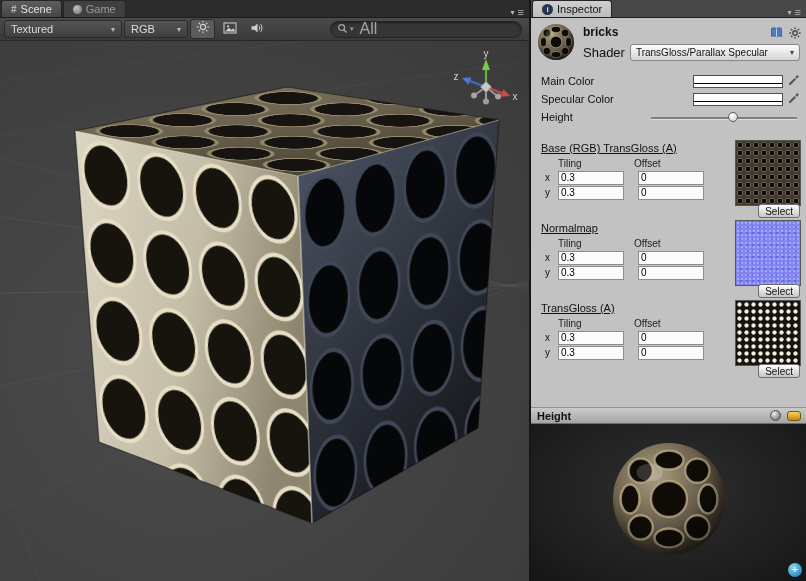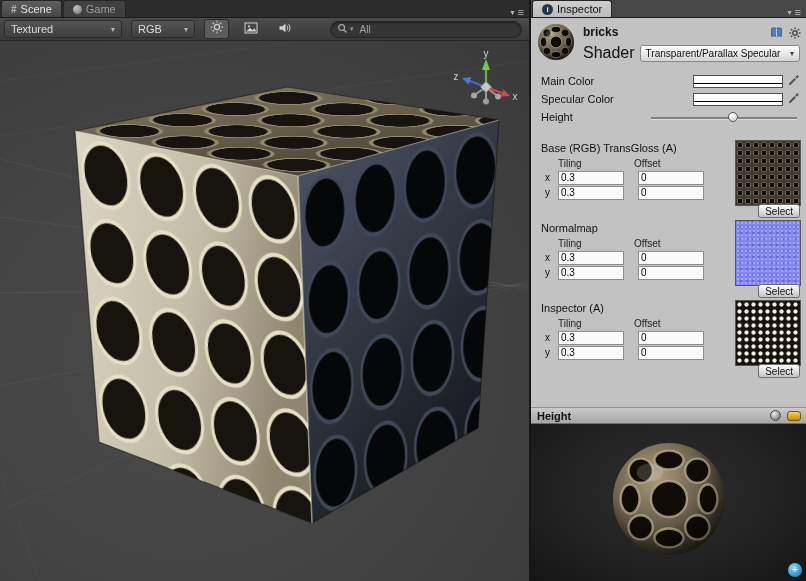"Textured" .scene-toolbar { gap: 9px -> 2px }
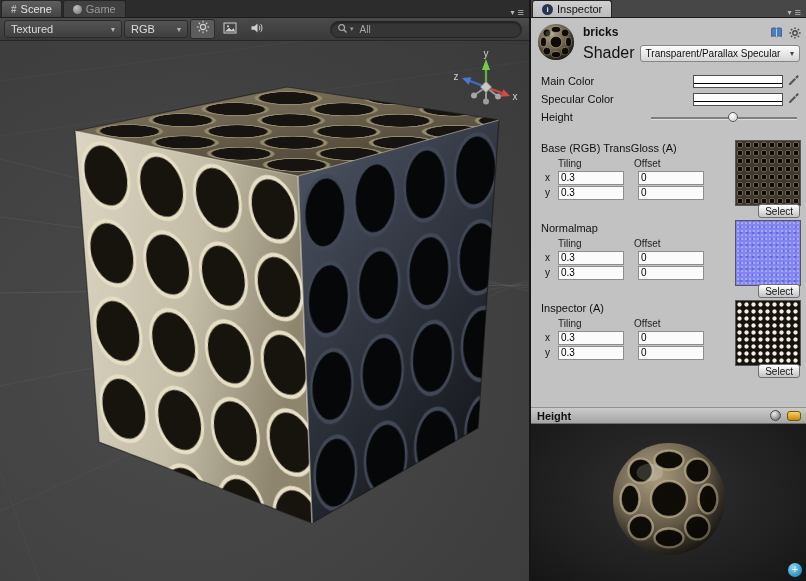"All" .search-mode { font-size: 10px -> 16px }
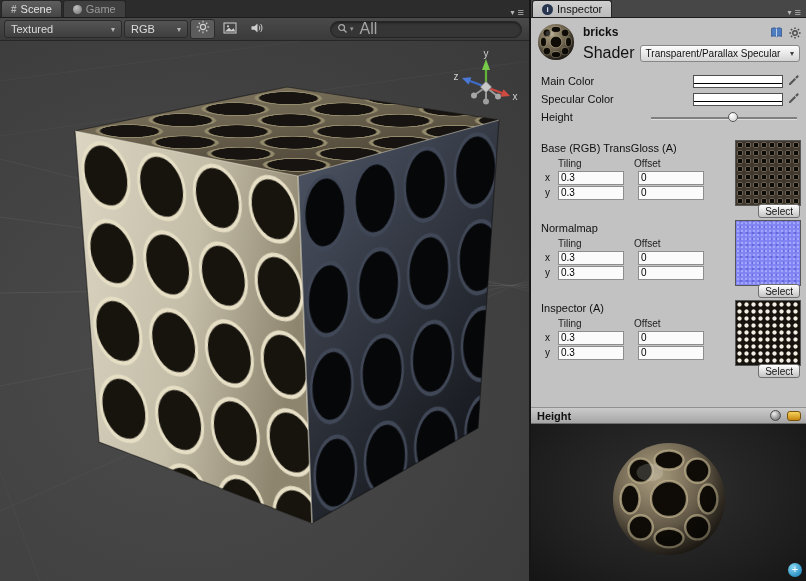"Shader" .shader-label { font-size: 16px -> 13px }
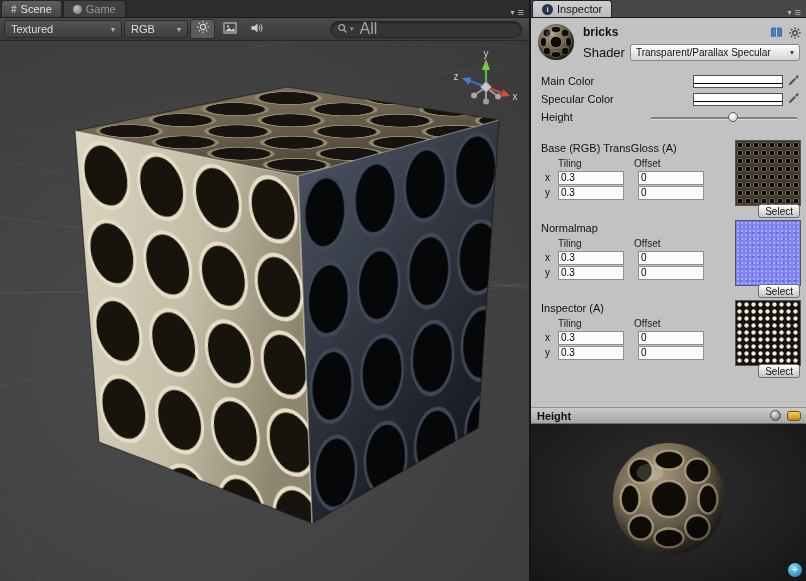"Transparent/Parallax Specular" span { text: Transparent/Parallax -> TransGloss/Parallax }
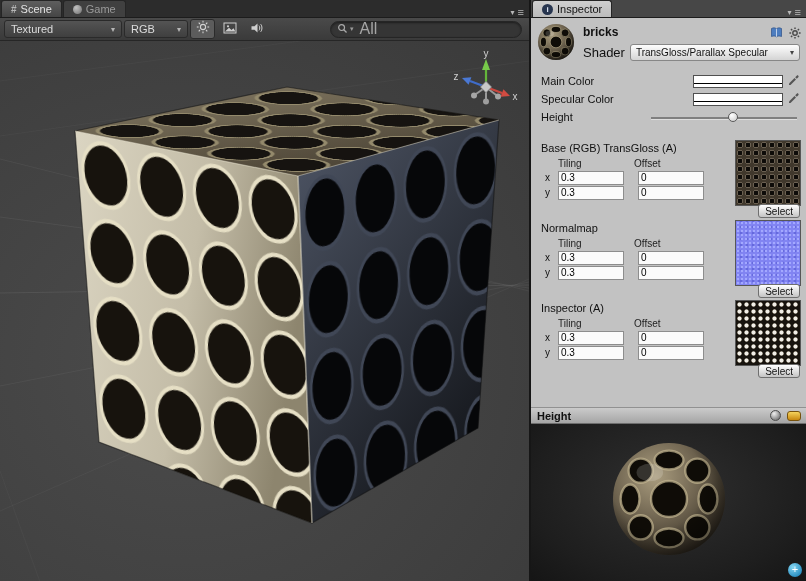"Base (RGB) TransGloss (A)" .sec-label { text-decoration: none -> underline }
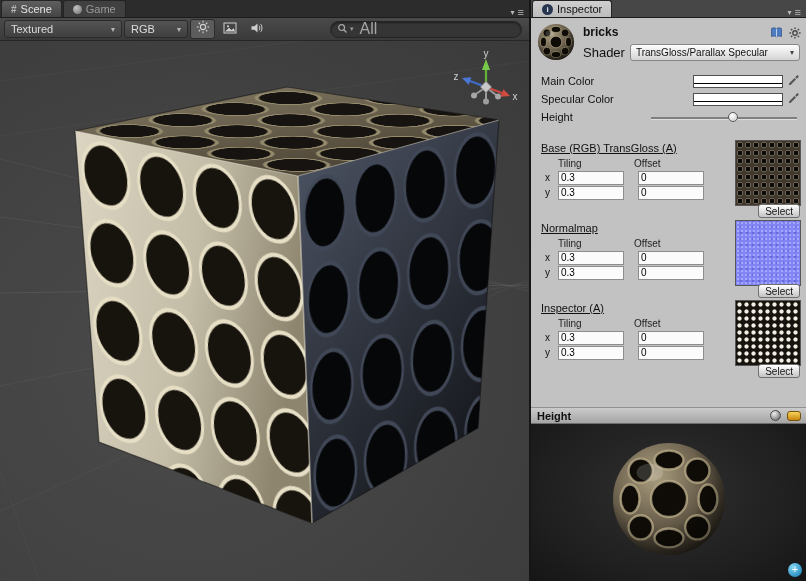"Inspector (A)" div.sec-label { text: Inspector -> TransGloss }
